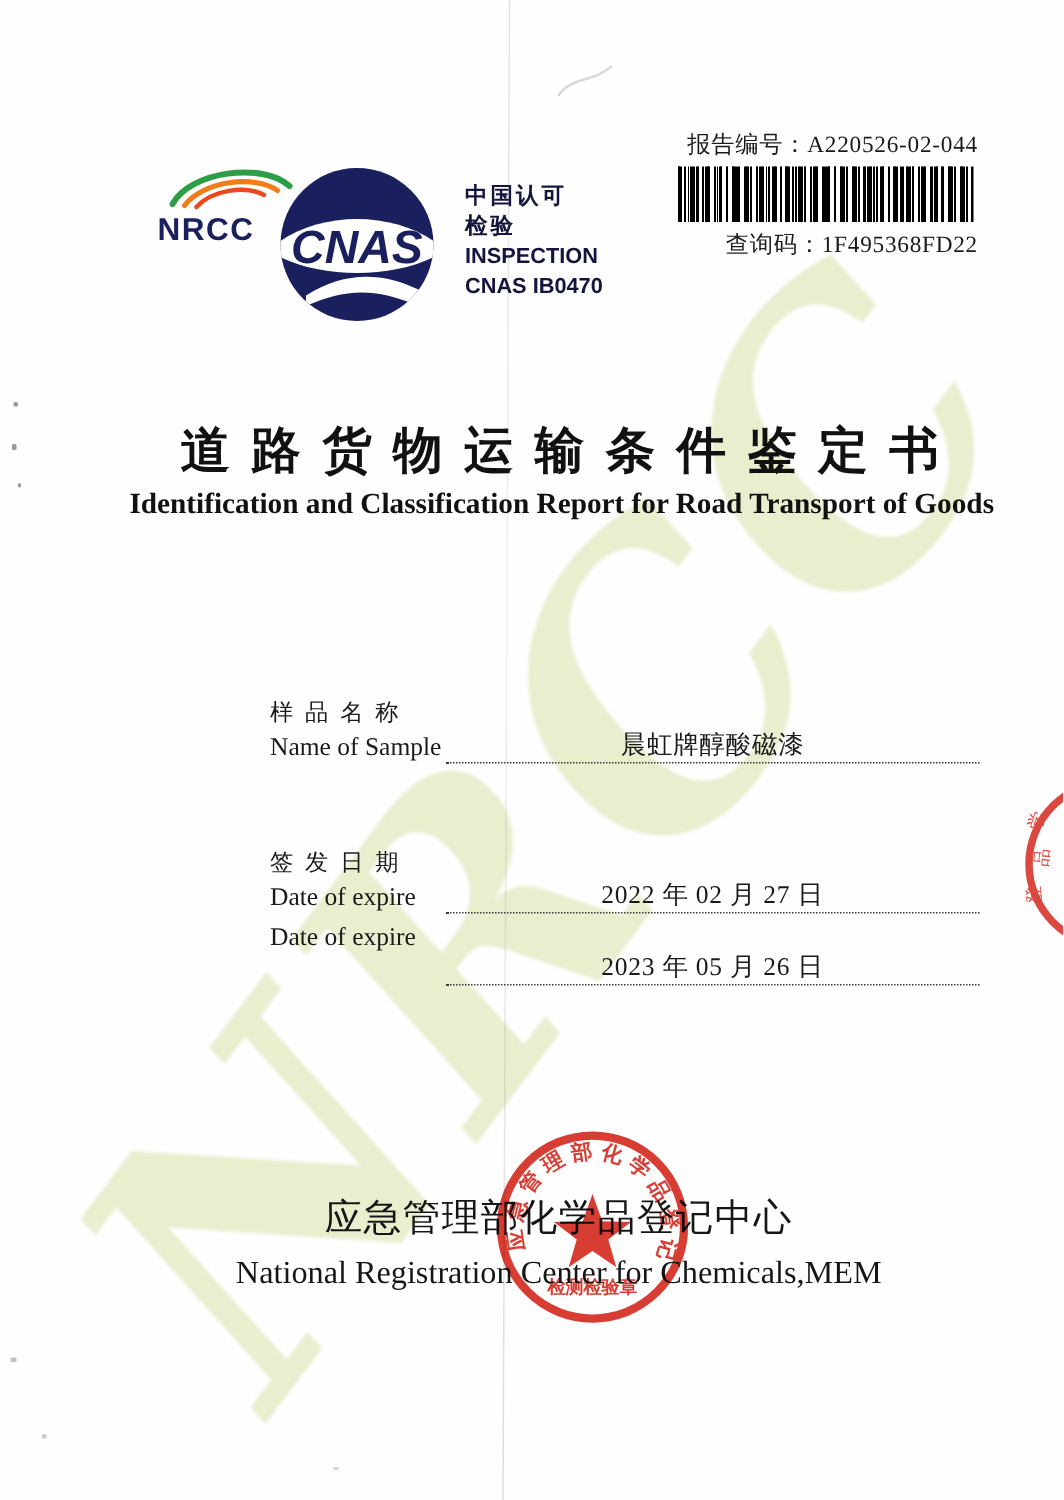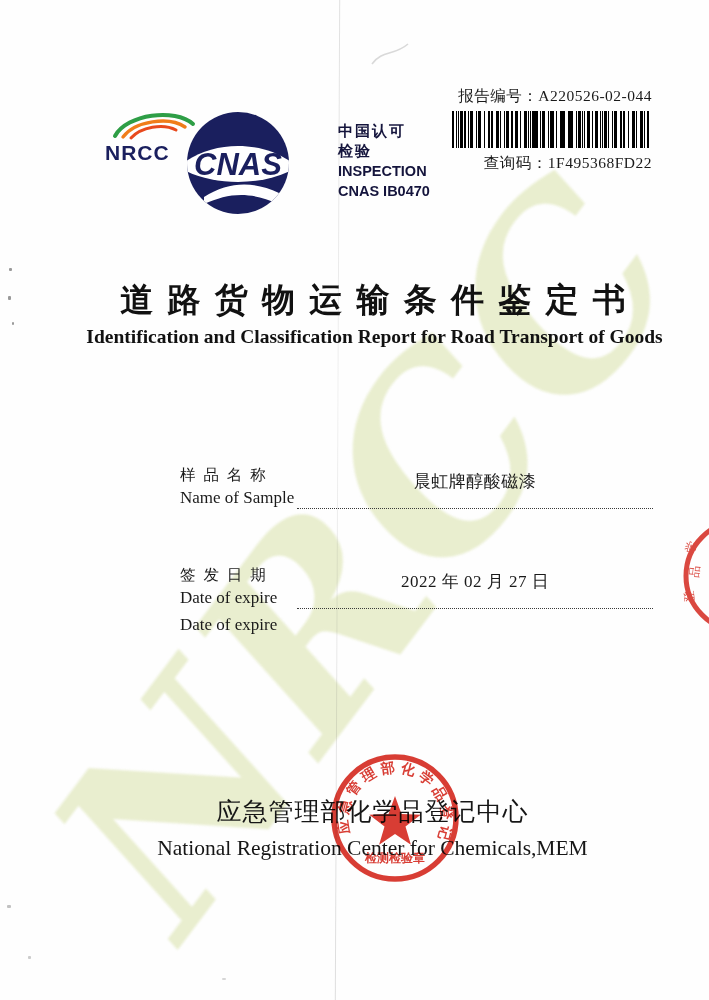"中国认可" #accred { margin-left: 28px -> none }
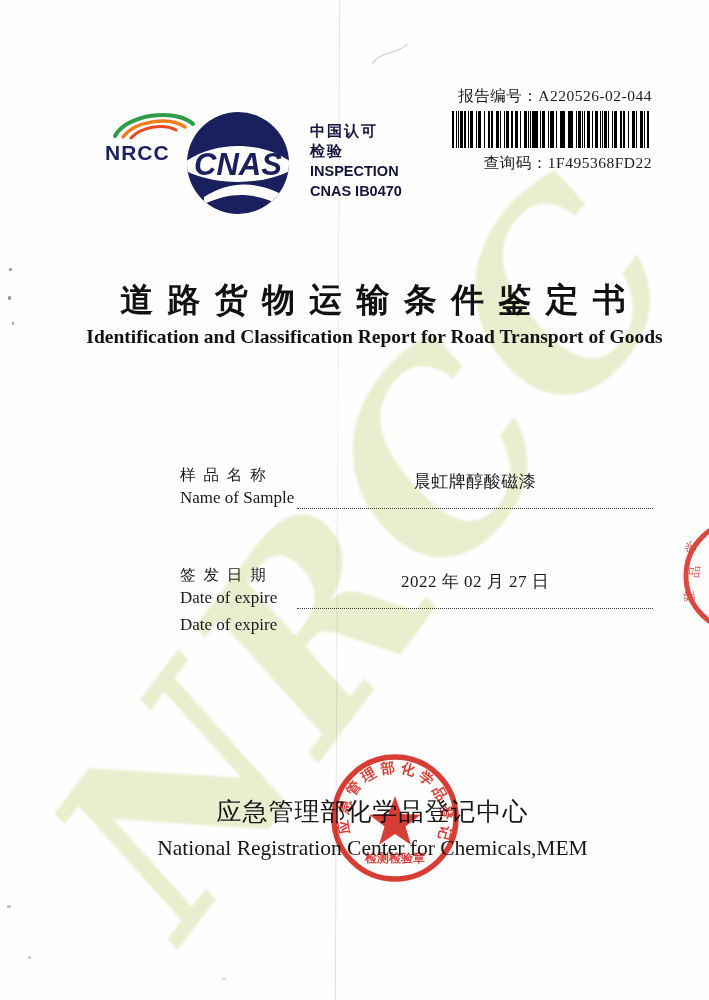"晨虹牌醇酸磁漆" .frow .fval { bottom: 15px -> 0 }
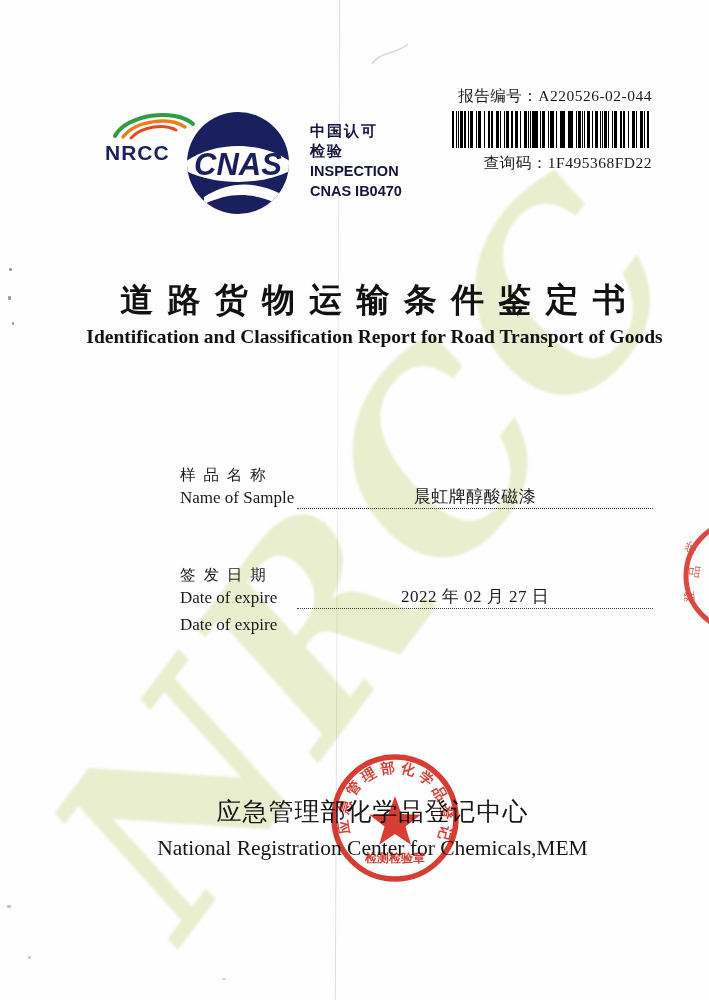"2023 年 05 月 26" div.fline { html: none -> <div> <div>2023 年 05 月 26 日</div> </div> }
